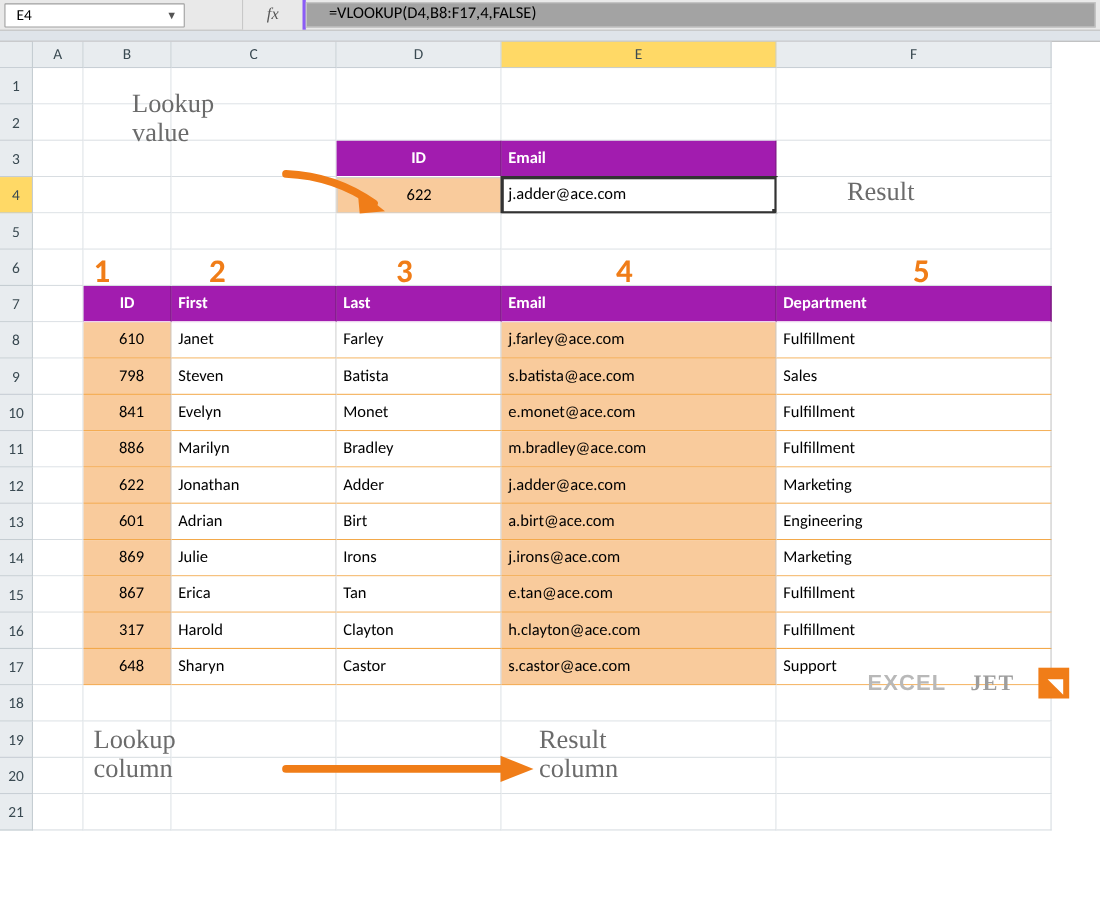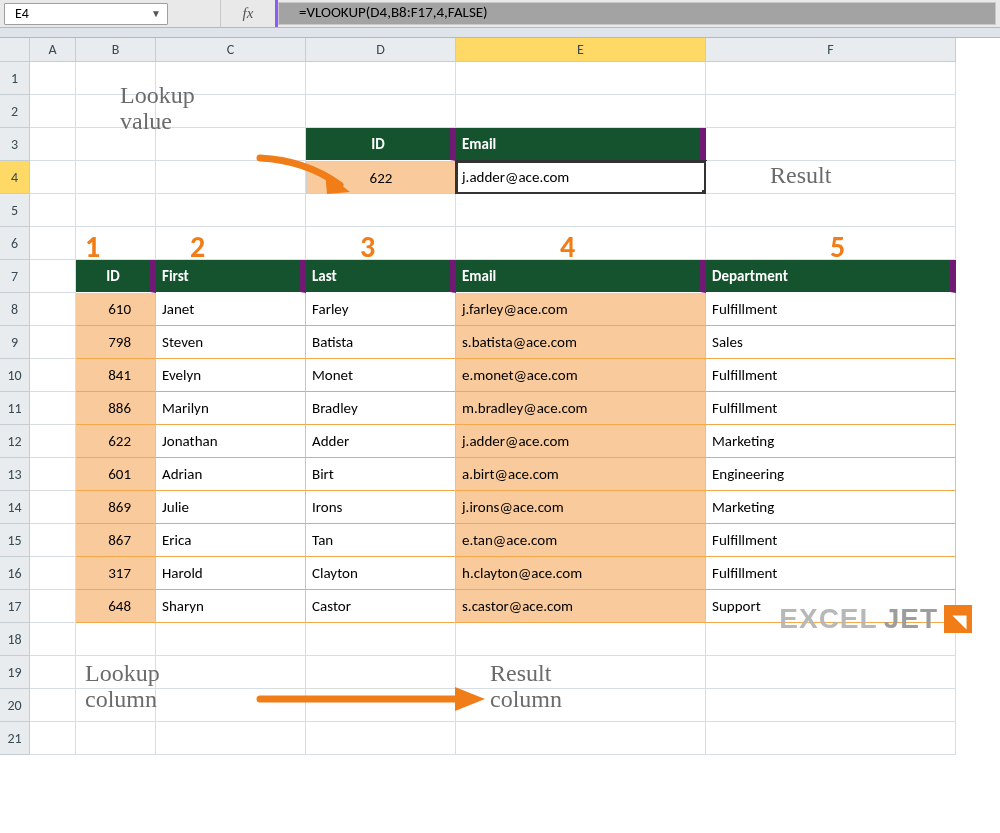"ID" .thead { background: #14532d -> #a21caf; border-right: 6px solid #701a75 -> 1px solid #701a75 }
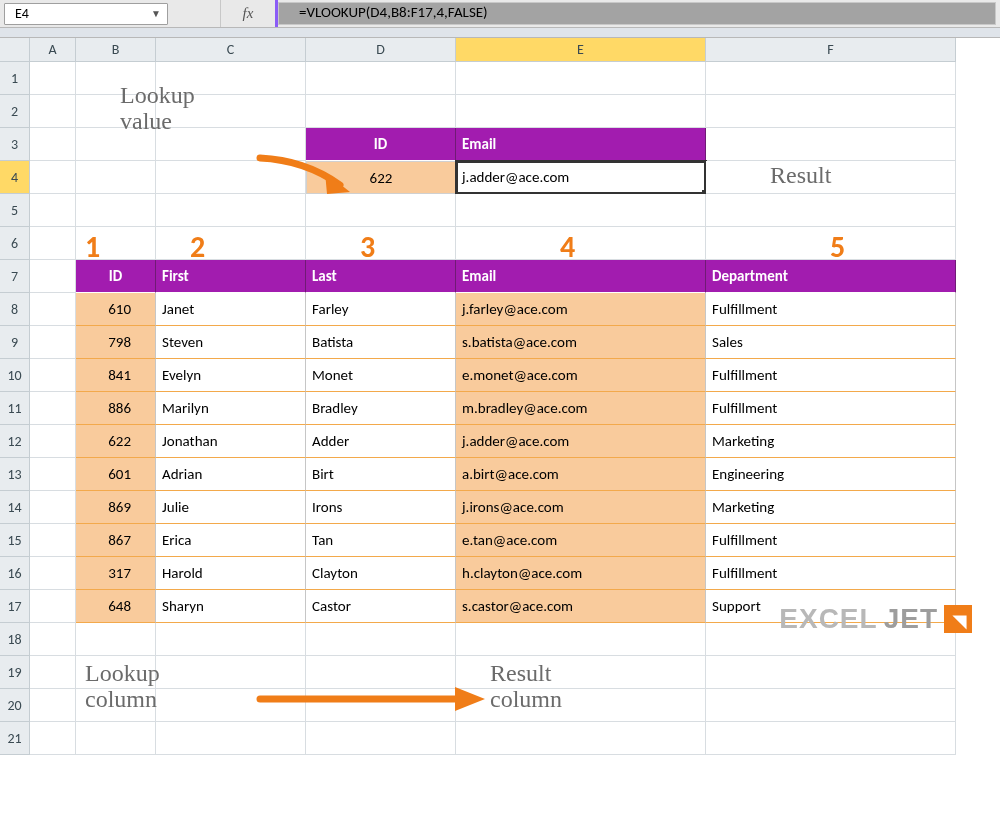"EXCEL" .logo { font-size: 28px -> 20px; gap: 6px -> 22px }
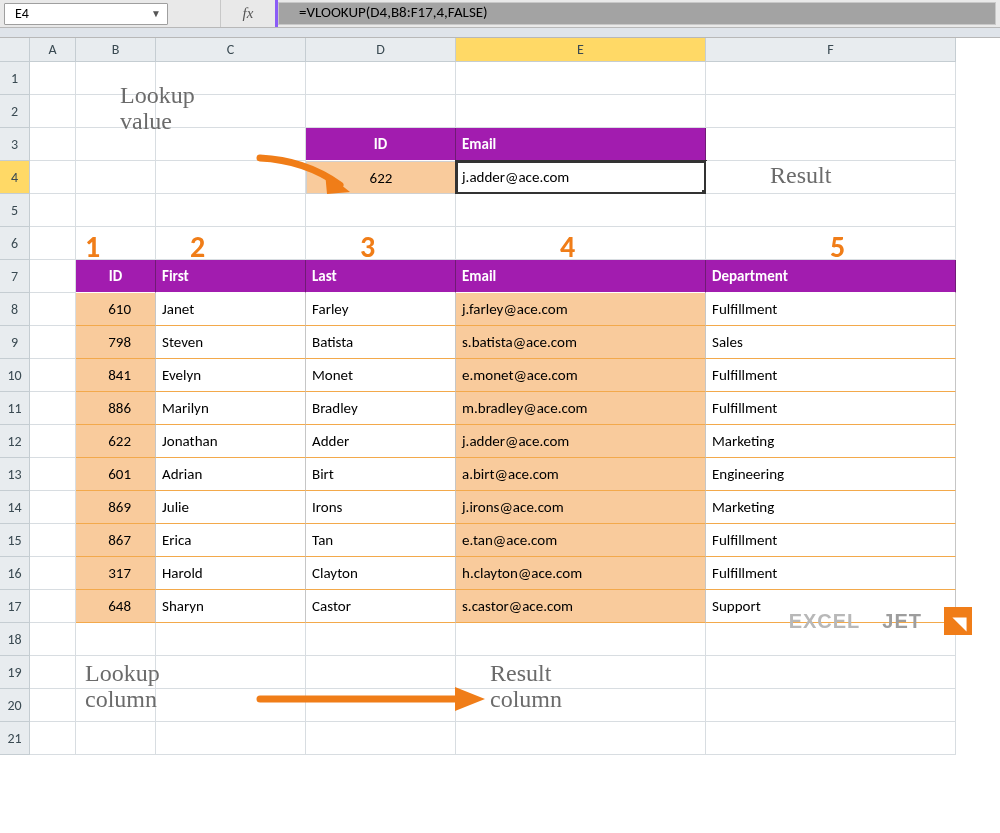"JET" .logo .jet { font-family: none -> Liberation Serif, serif }
